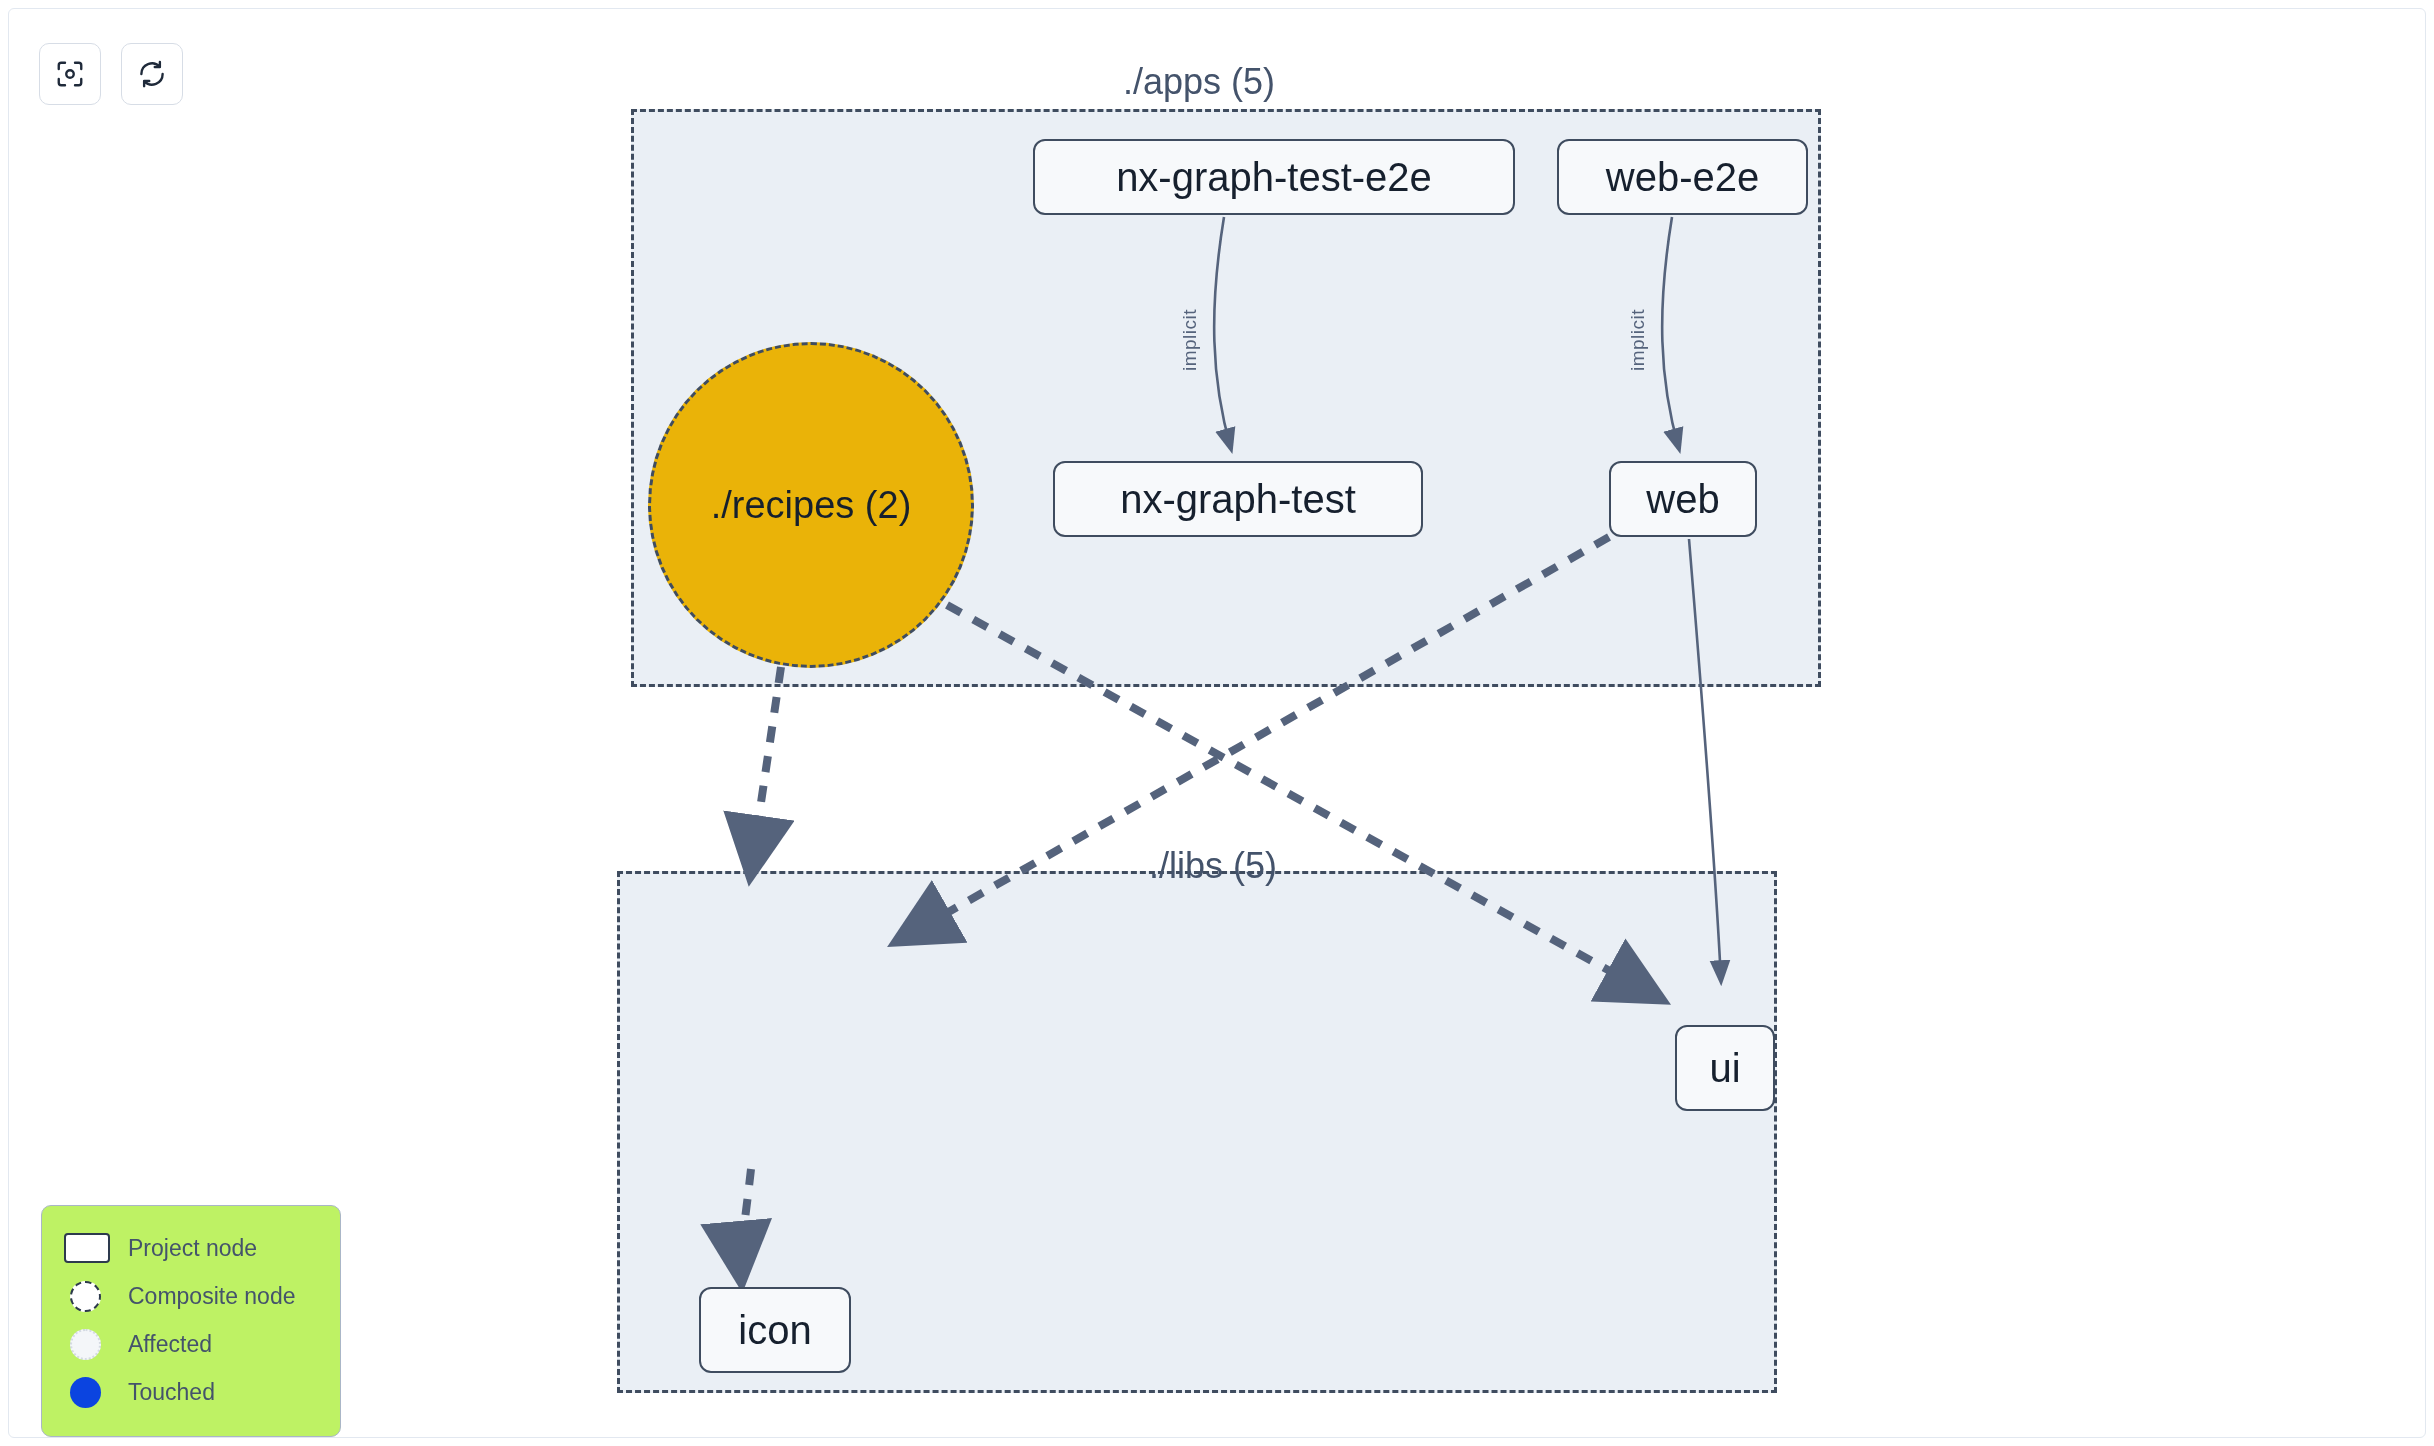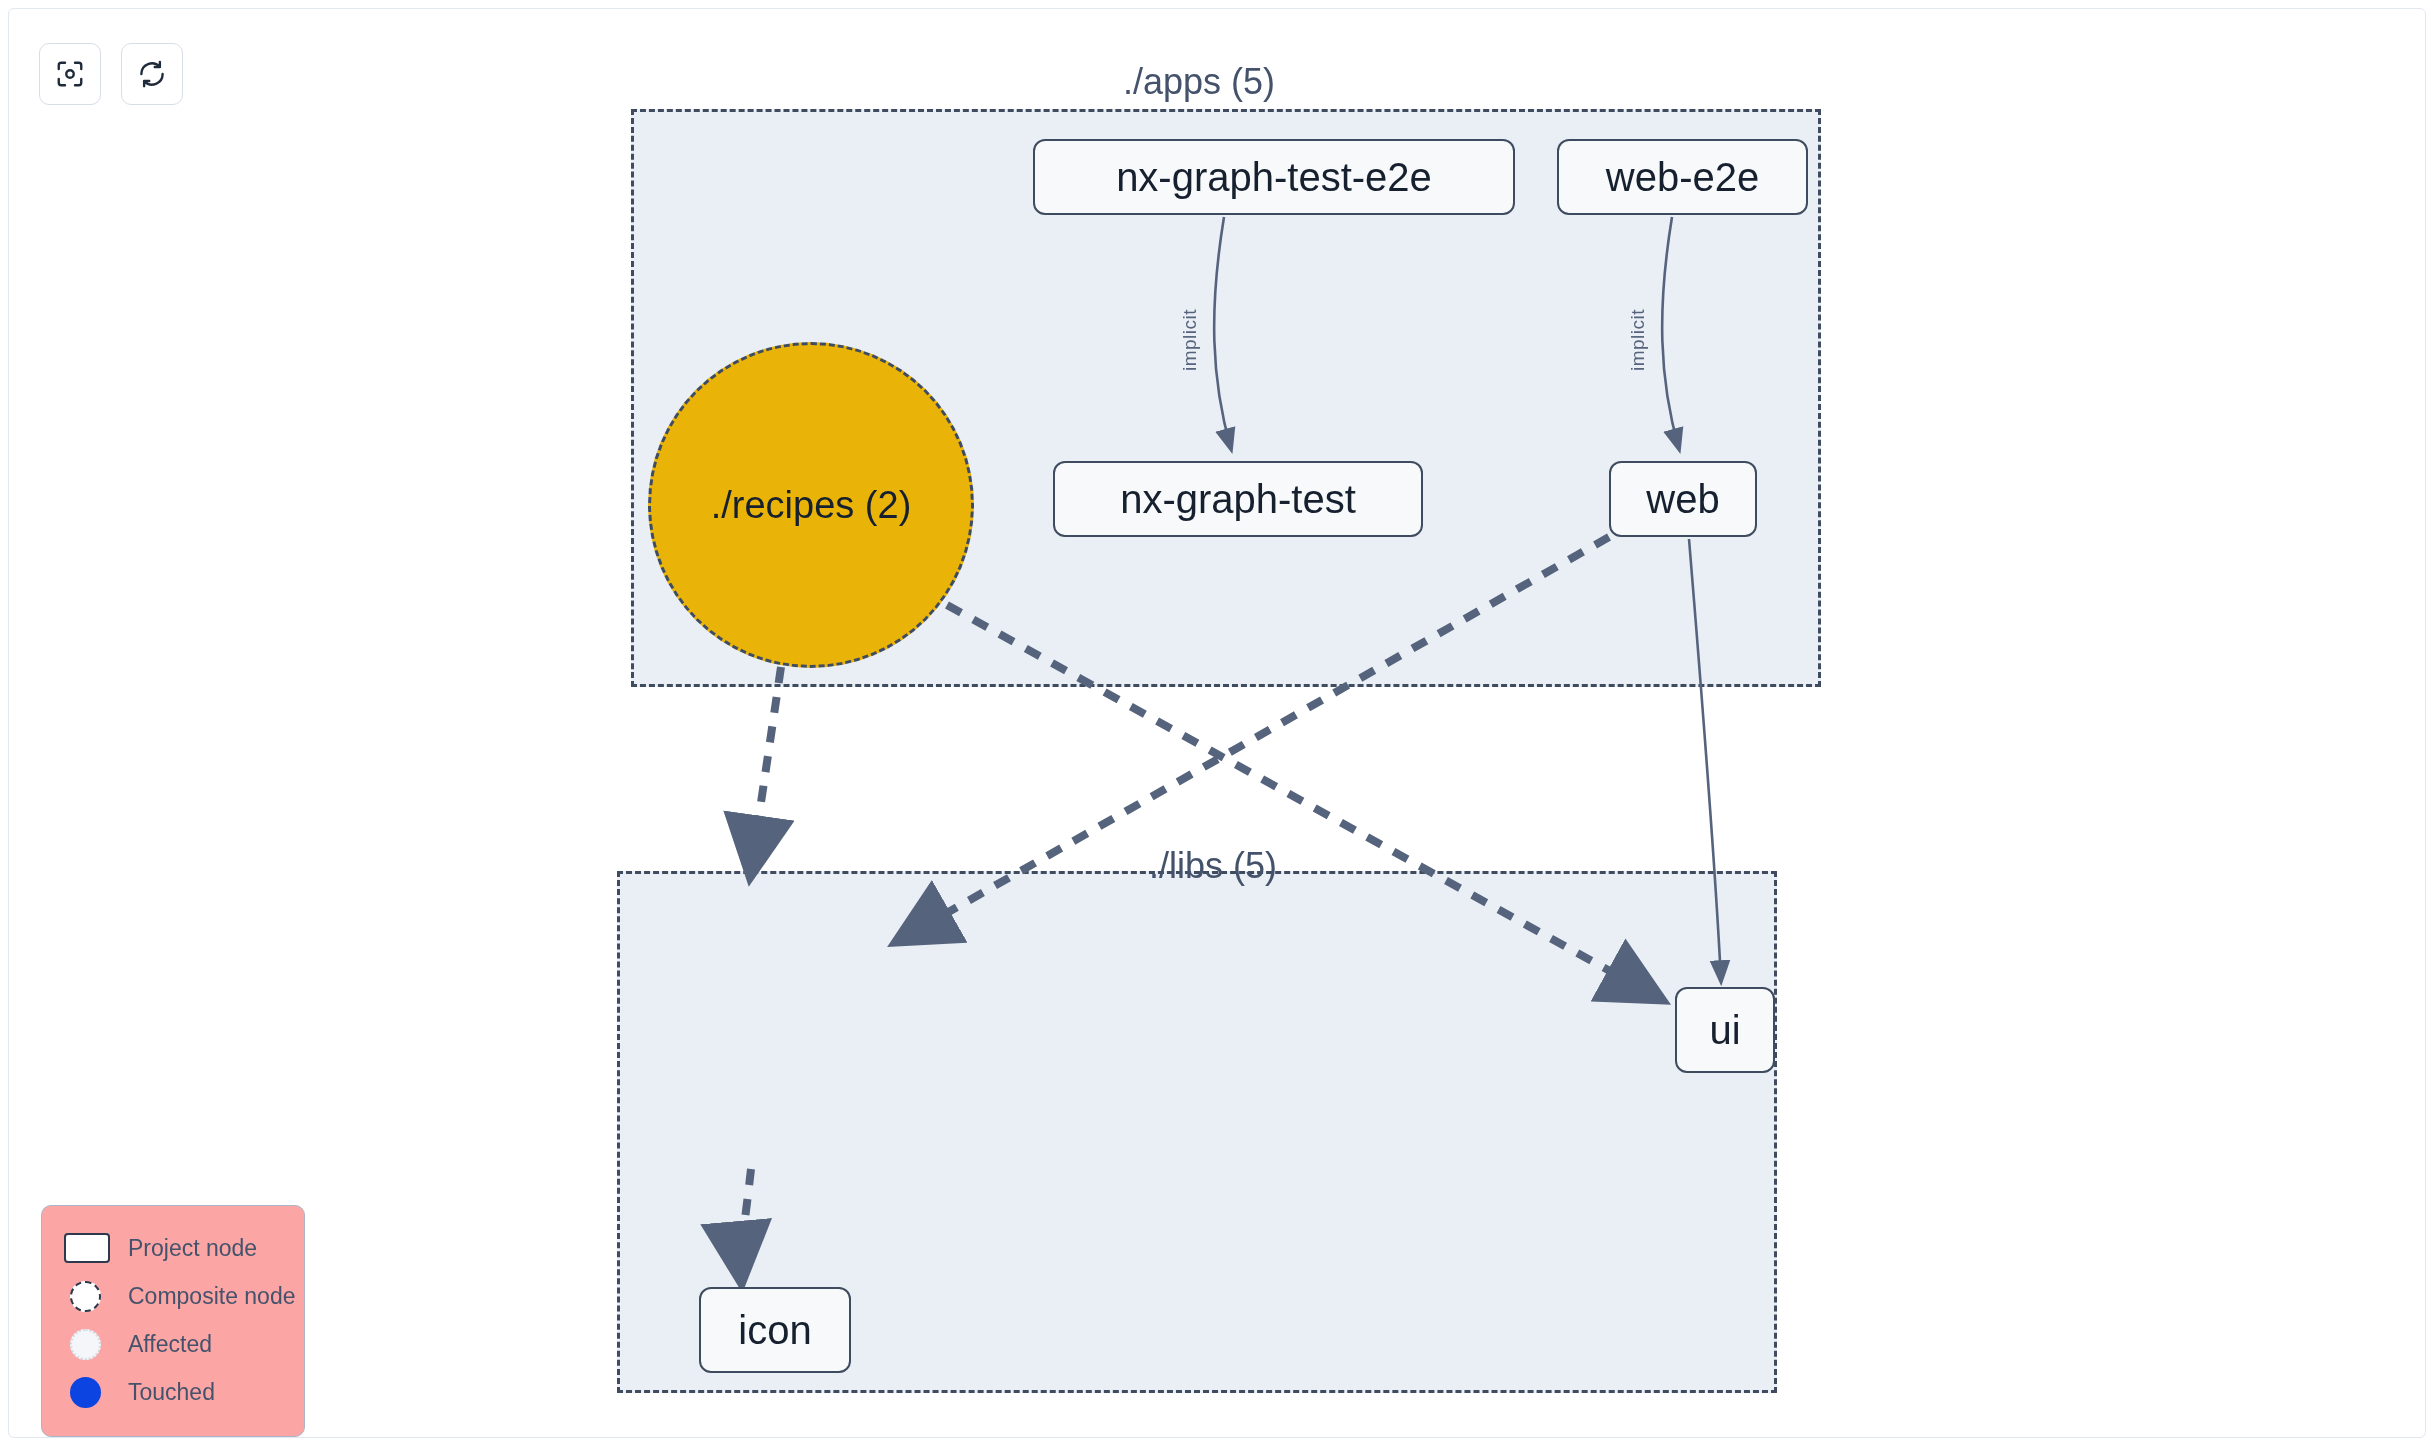"ui" div.project-node { top: 978px -> 1016px }
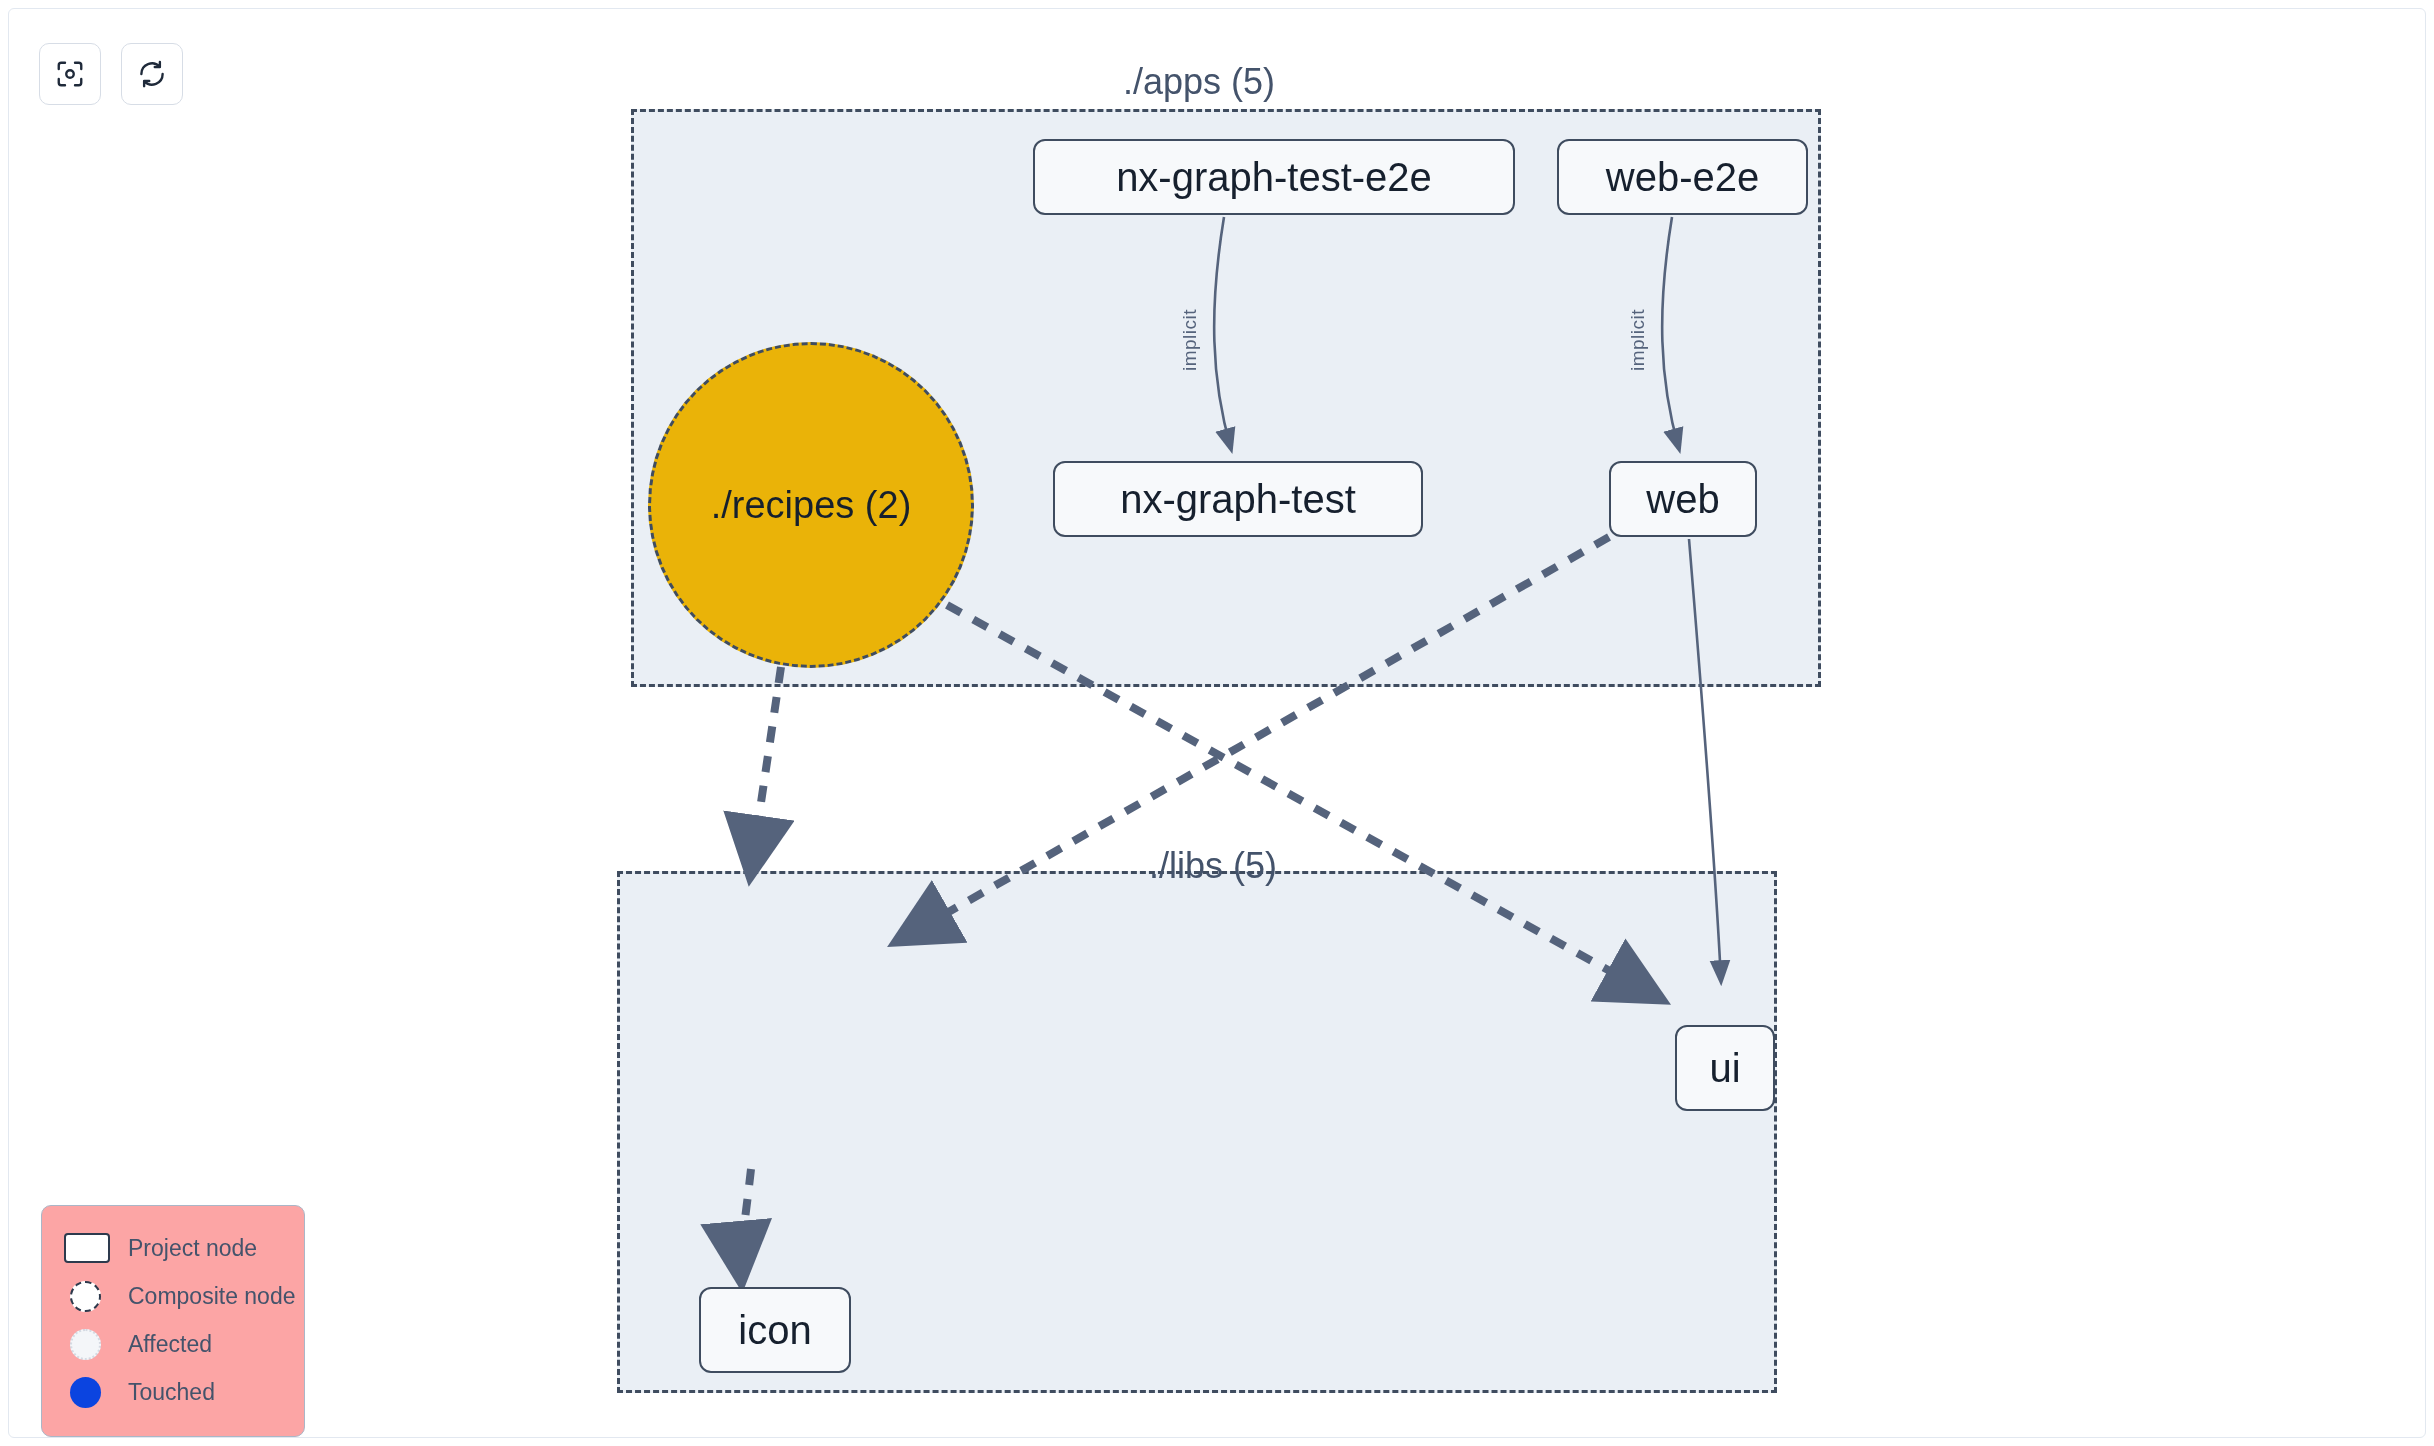"Project node" #legend { background: #fca5a5 -> #bef264; width: 264px -> 300px }
